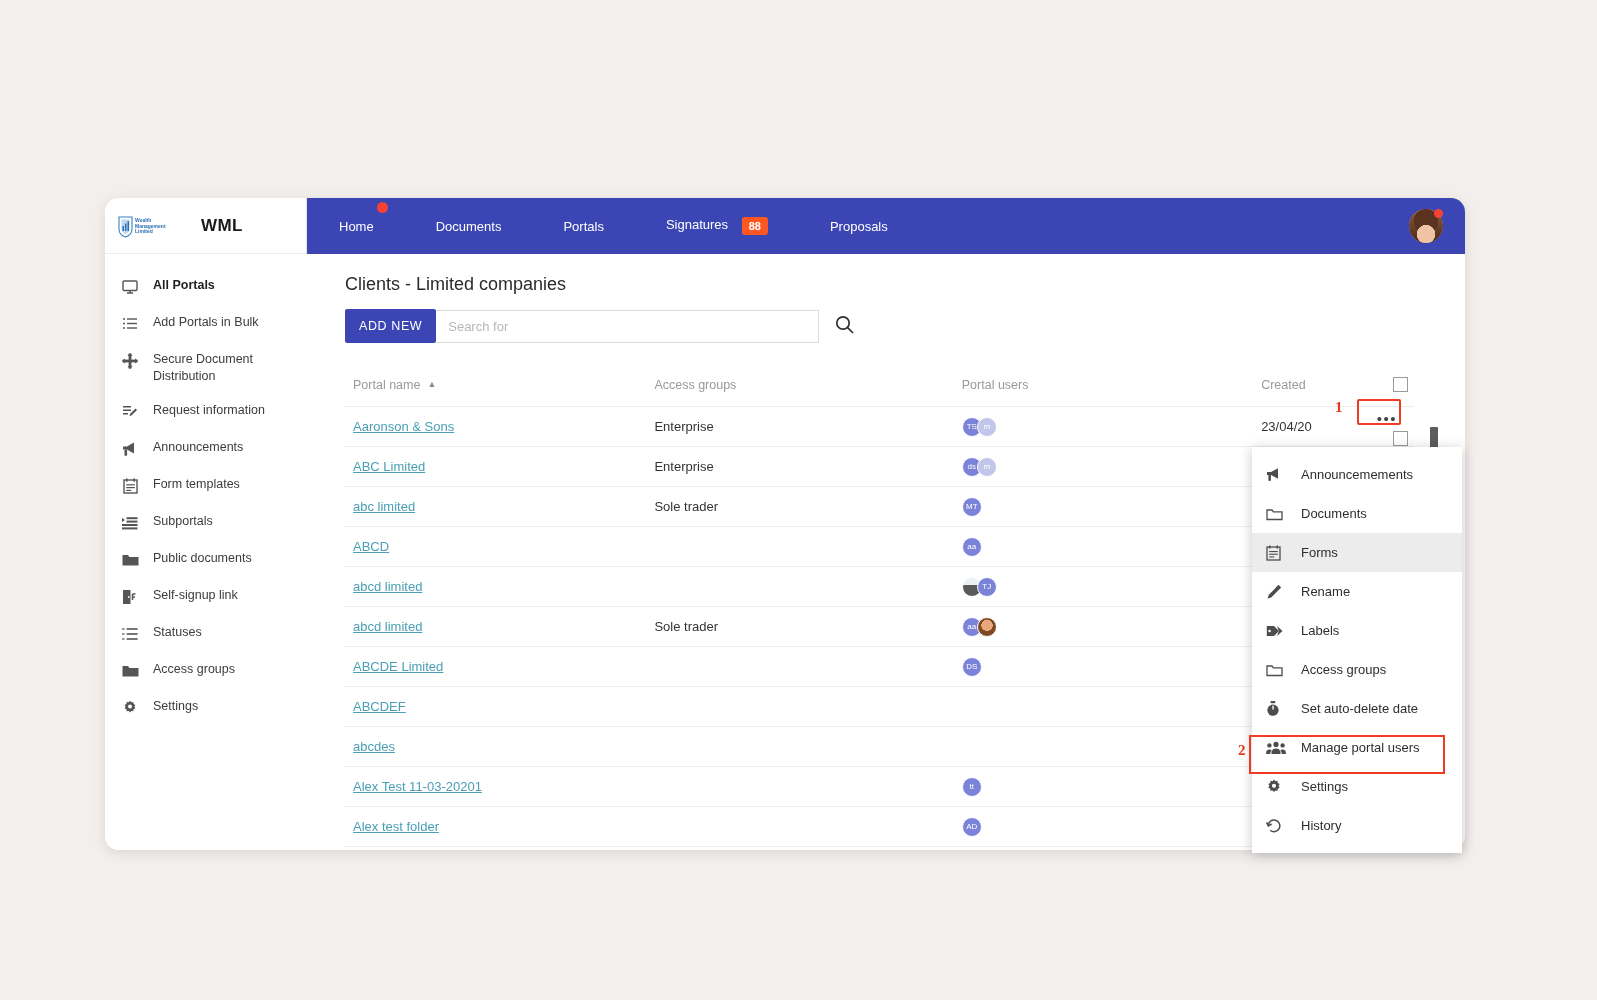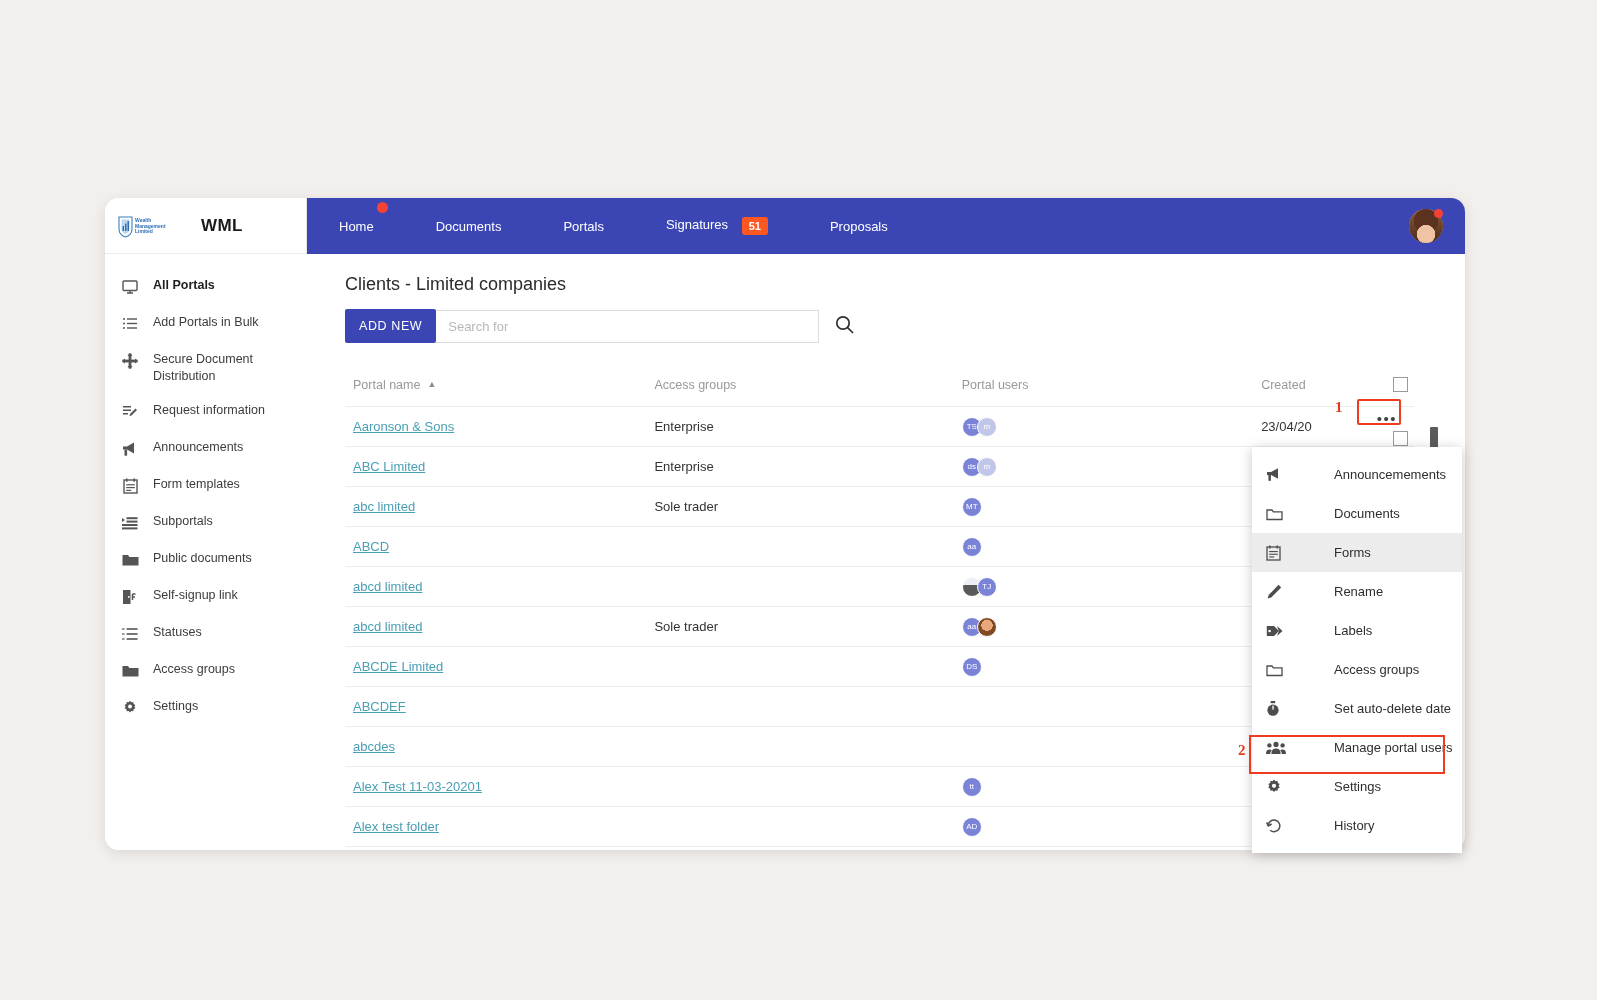"51" span.count-badge { text: 51 -> 88 }
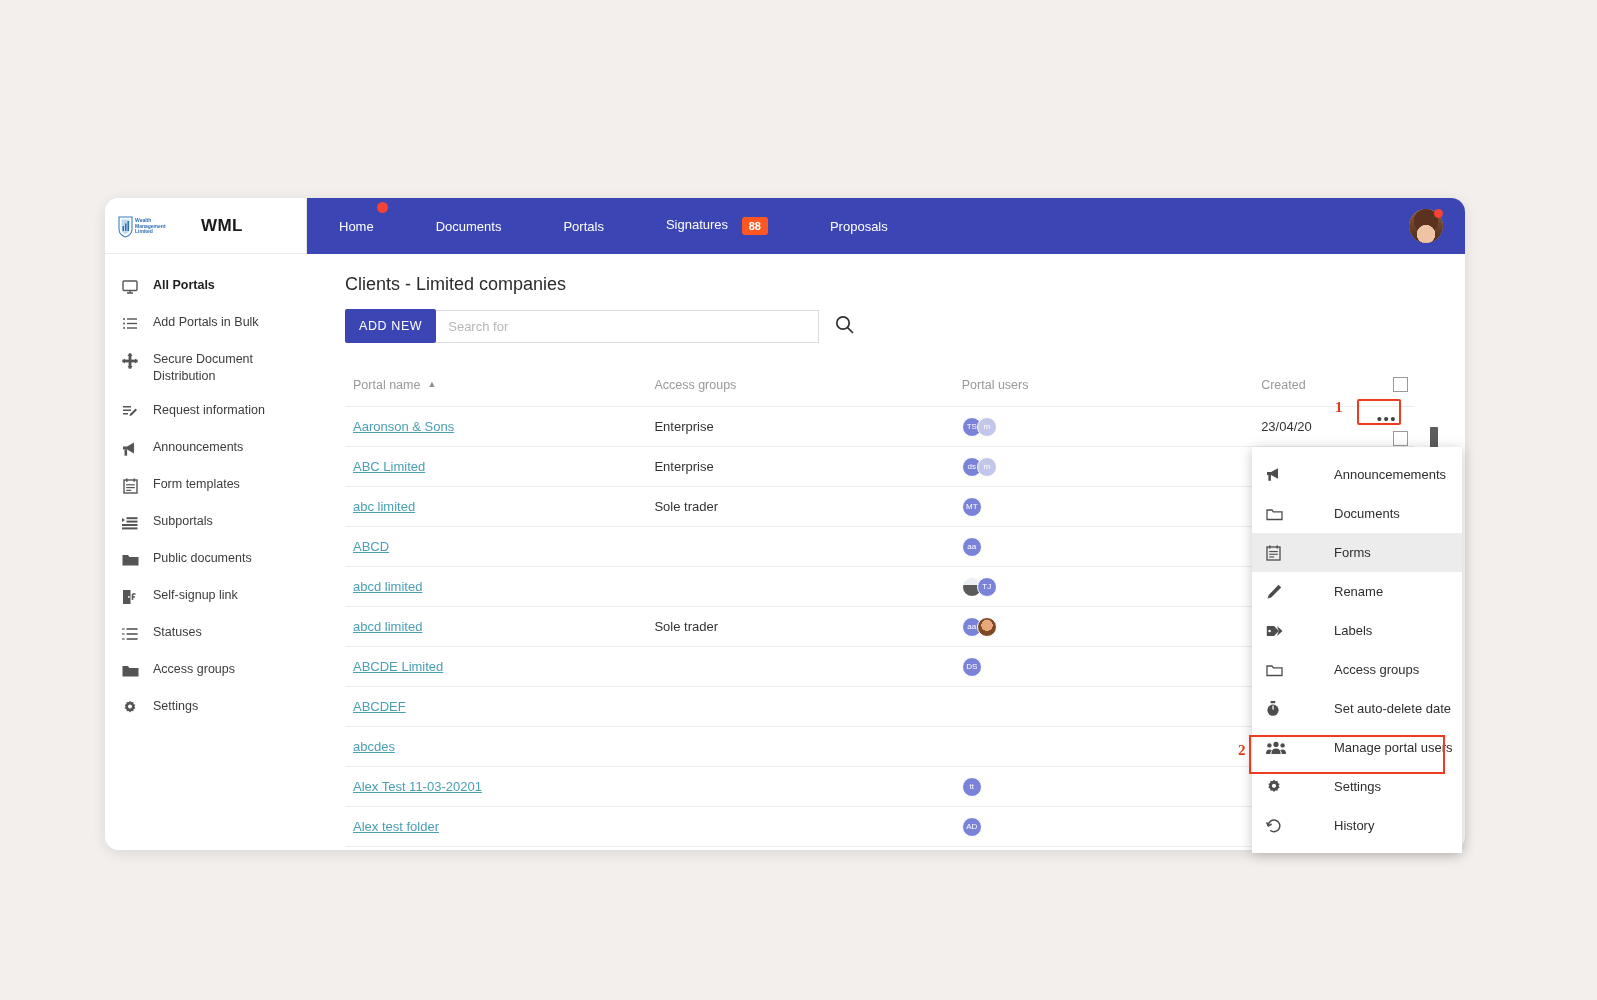"Announcemements" .ctx-item { gap: 33px -> none }
